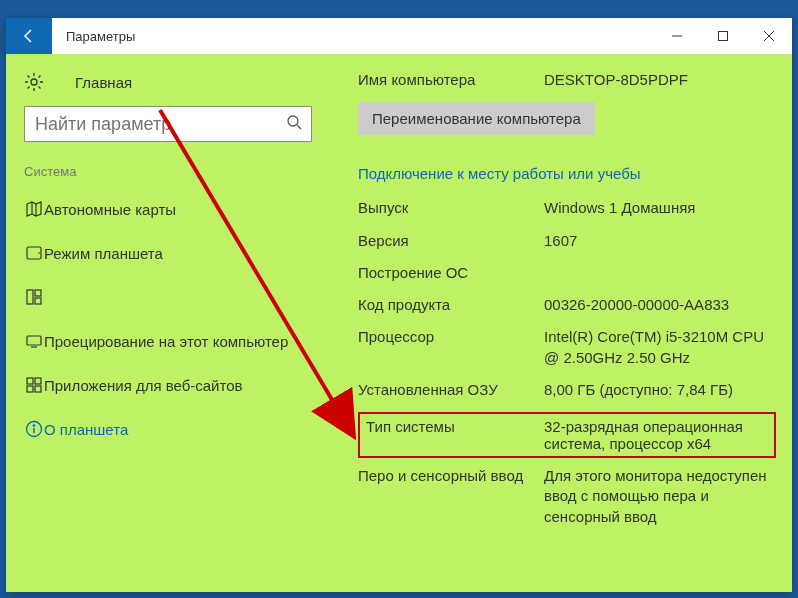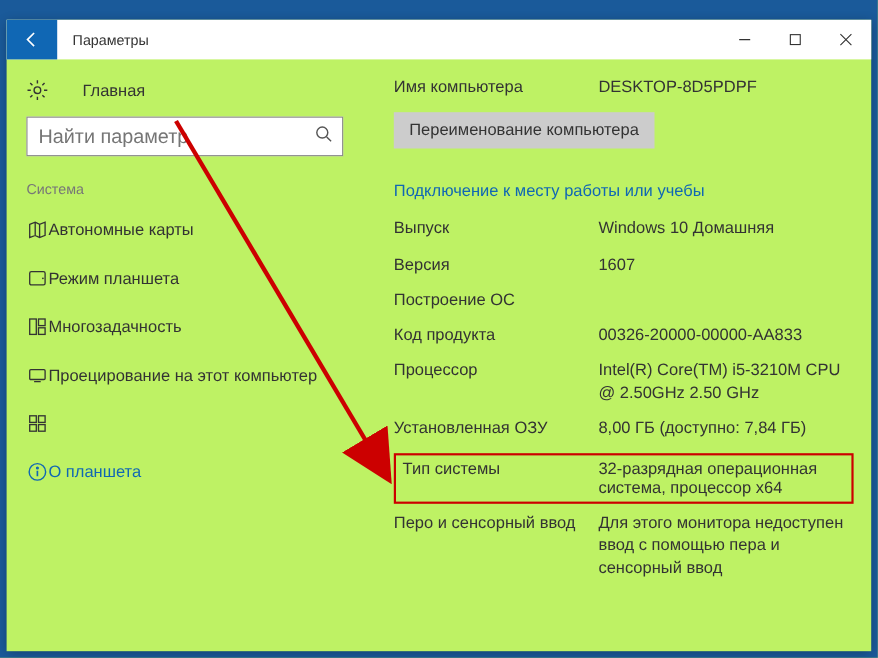"Windows 10 Домашняя" div.info-val { text: 10 -> 1 }
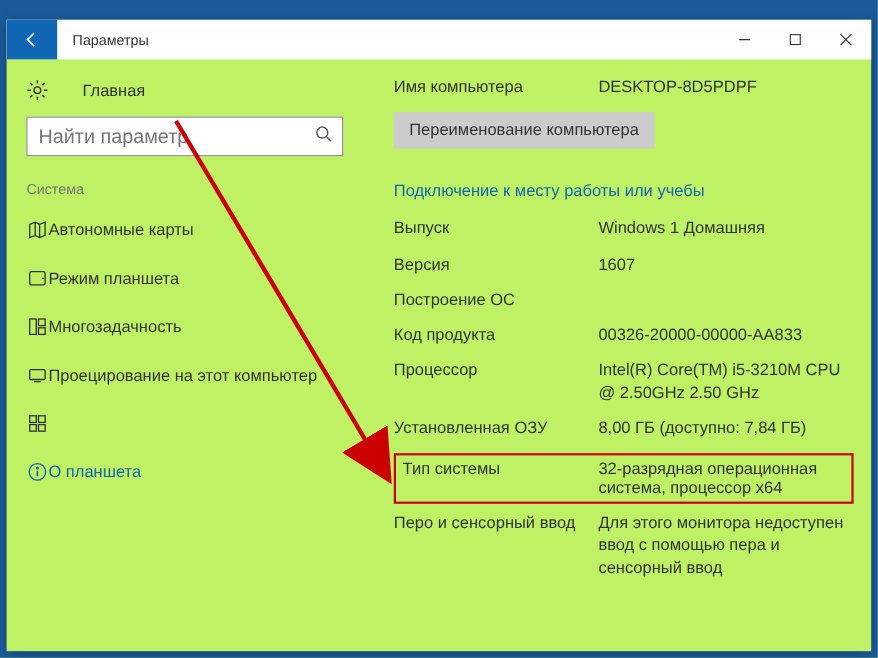"Многозадачность" span { html: <span>Многозадачность</span> -> none }
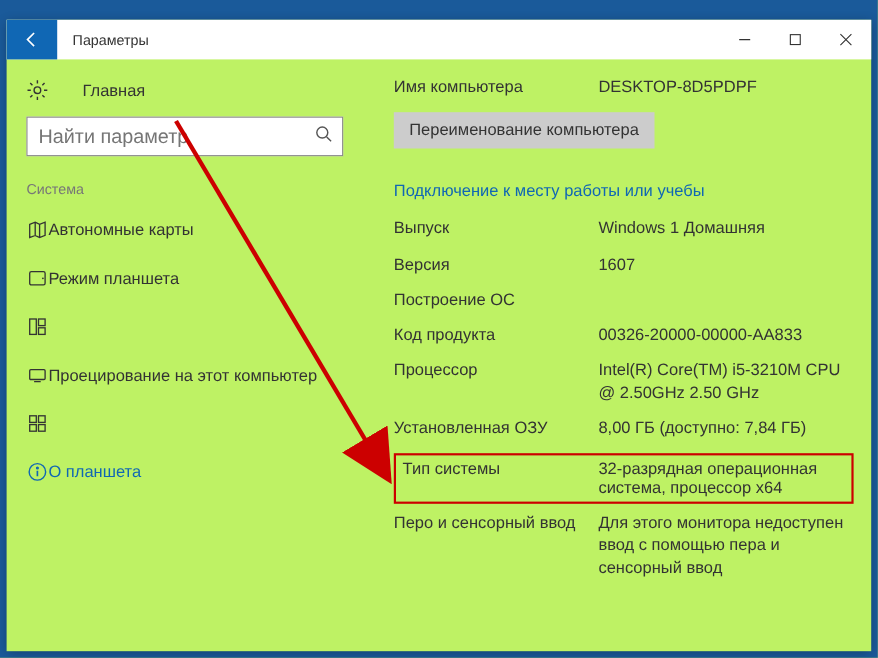"Приложения для веб-сайтов" span { html: none -> <span>Приложения для веб-сайтов</span> }
